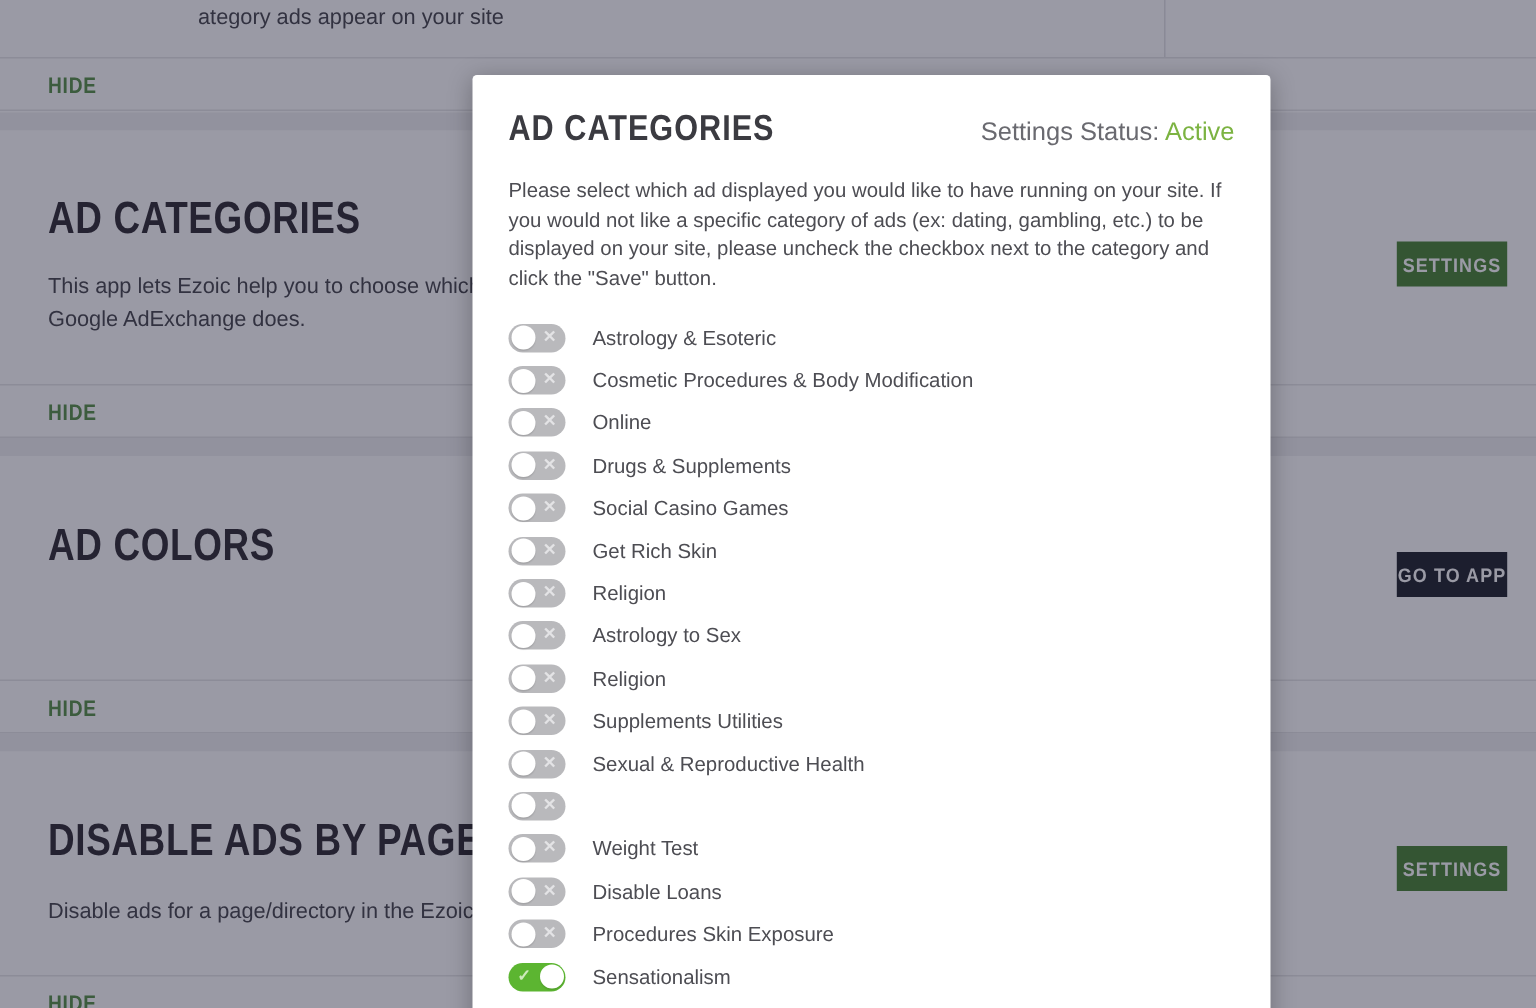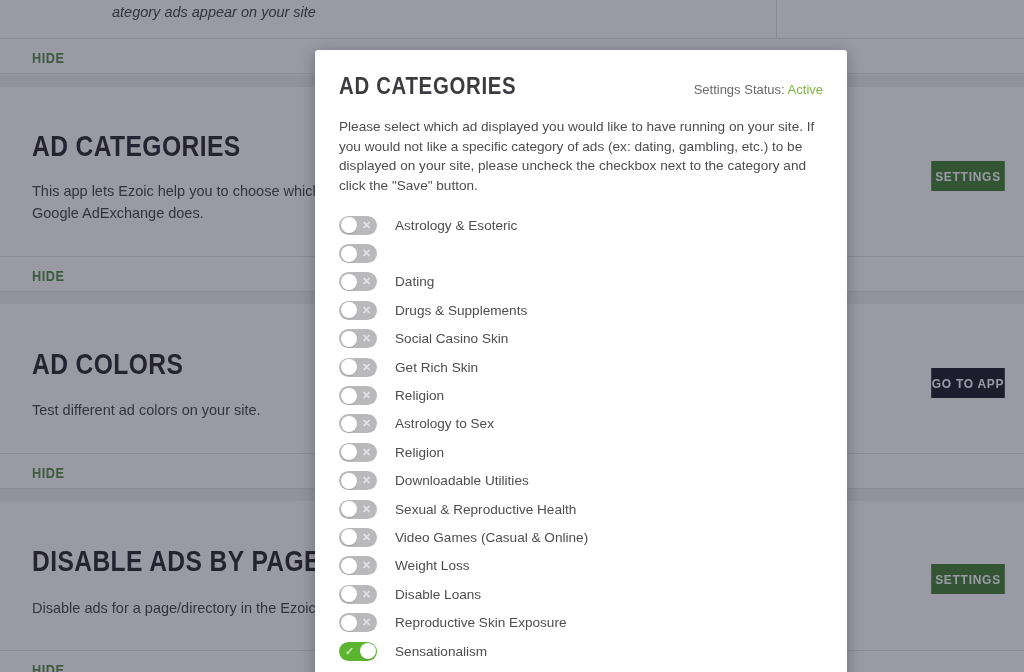"ategory ads appear on your" .bg-clip-text { font-style: italic -> none; left: 112px -> 132px }
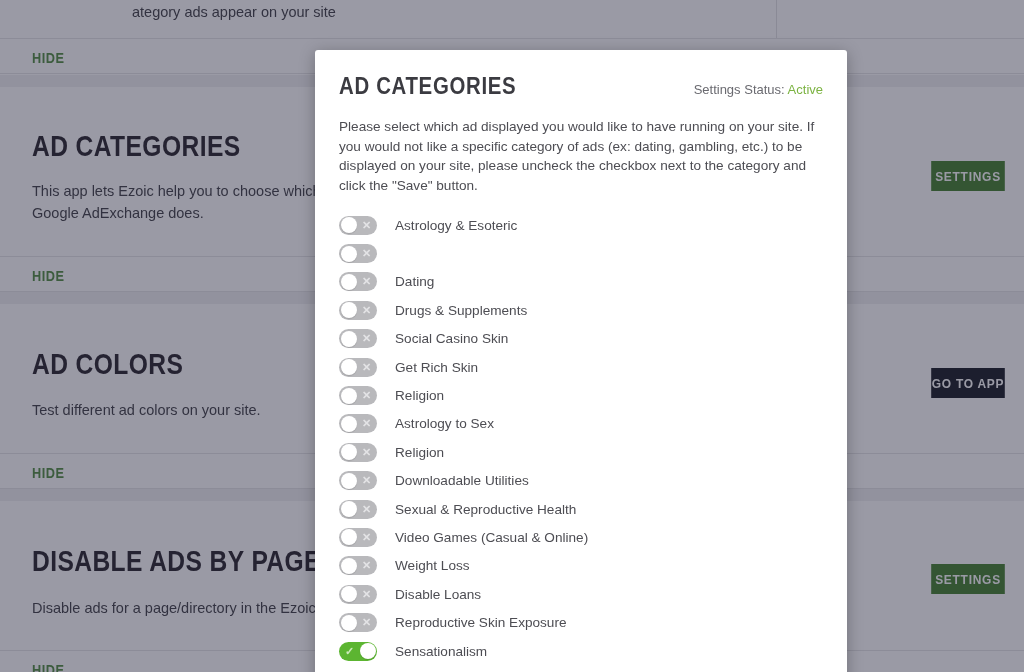"Settings Status: Active" .status-wrap { font-size: 13px -> 17px }
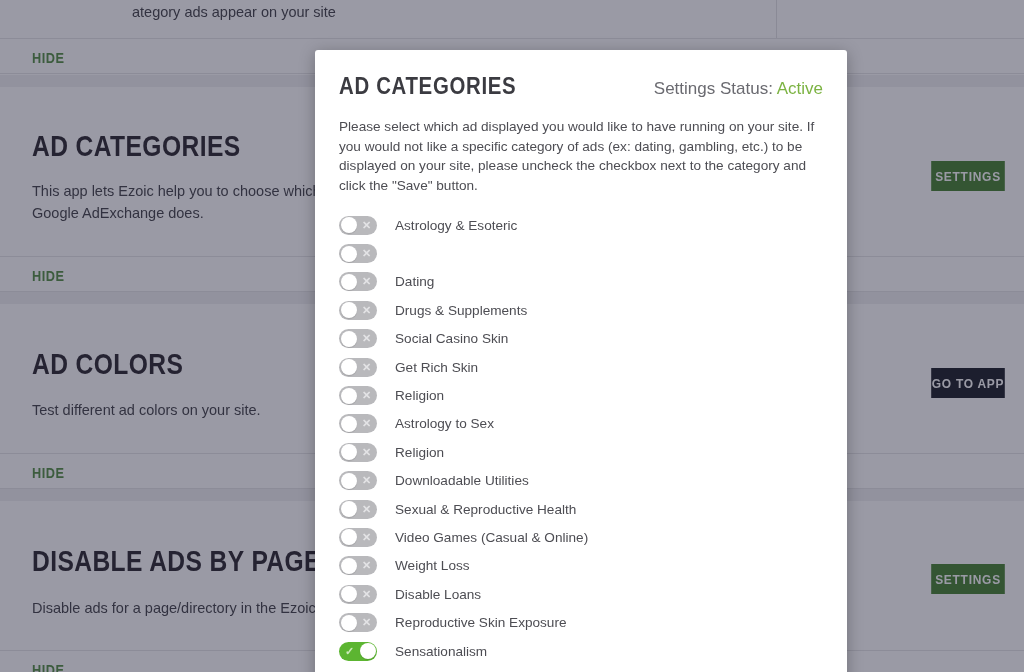"Cosmetic Procedures & Body Modification" span.cat-label { html: none -> <span>Cosmetic Procedures &amp; Body Modification</span> }
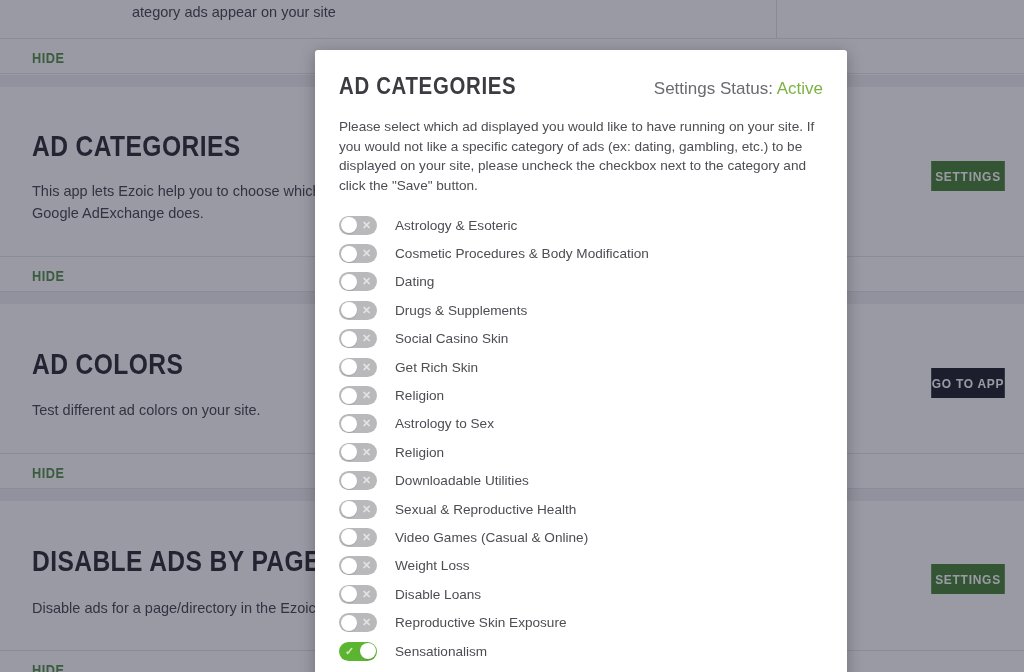"Dating" span.cat-label { text: Dating -> Online }
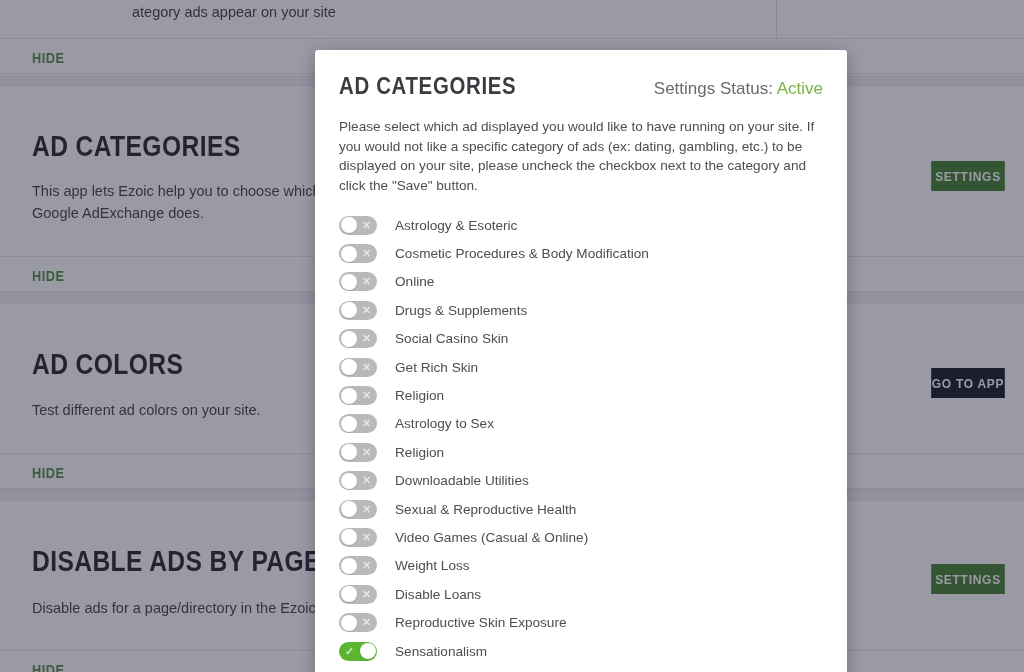"Social Casino Skin" span.cat-label { text: Skin -> Games }
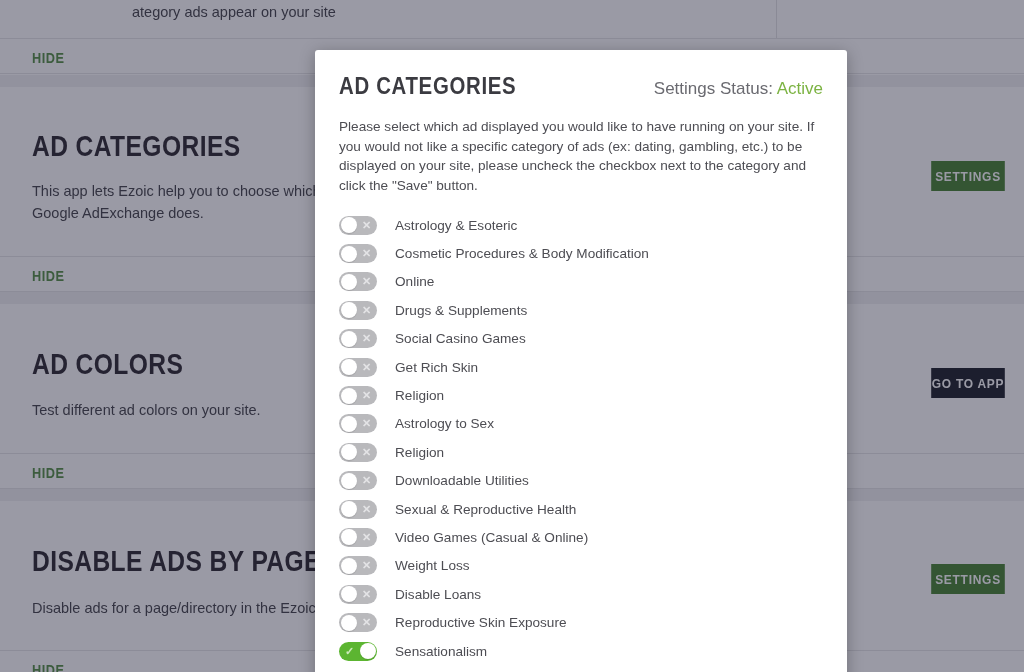"Test different ad colors on" div.bg-desc { html: <div>Test different ad colors on your site.</div> -> none }
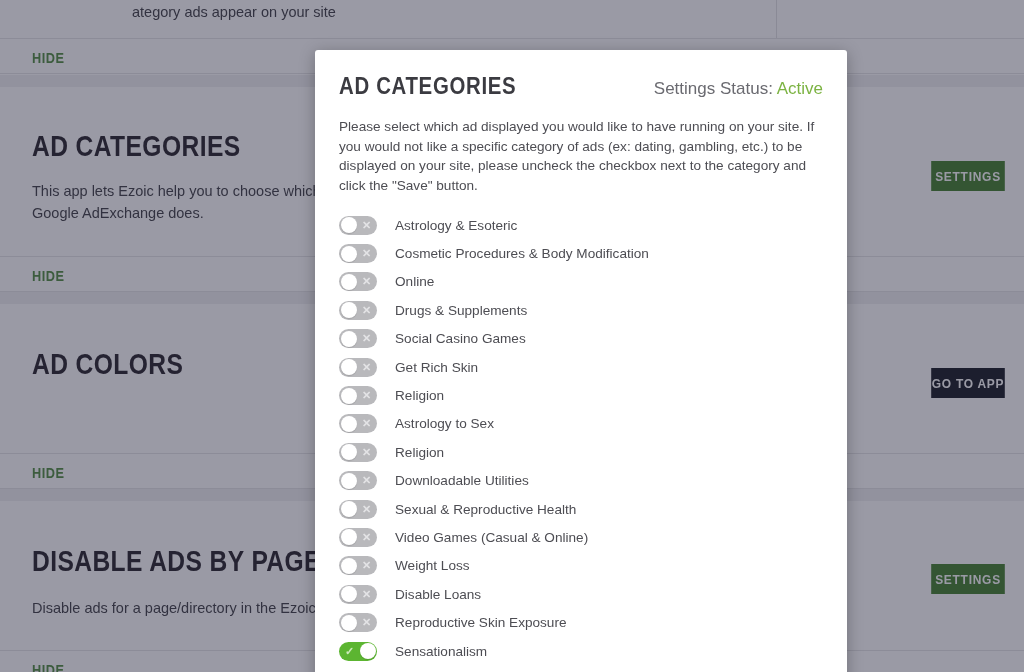"Downloadable Utilities" span.cat-label { text: Downloadable -> Supplements }
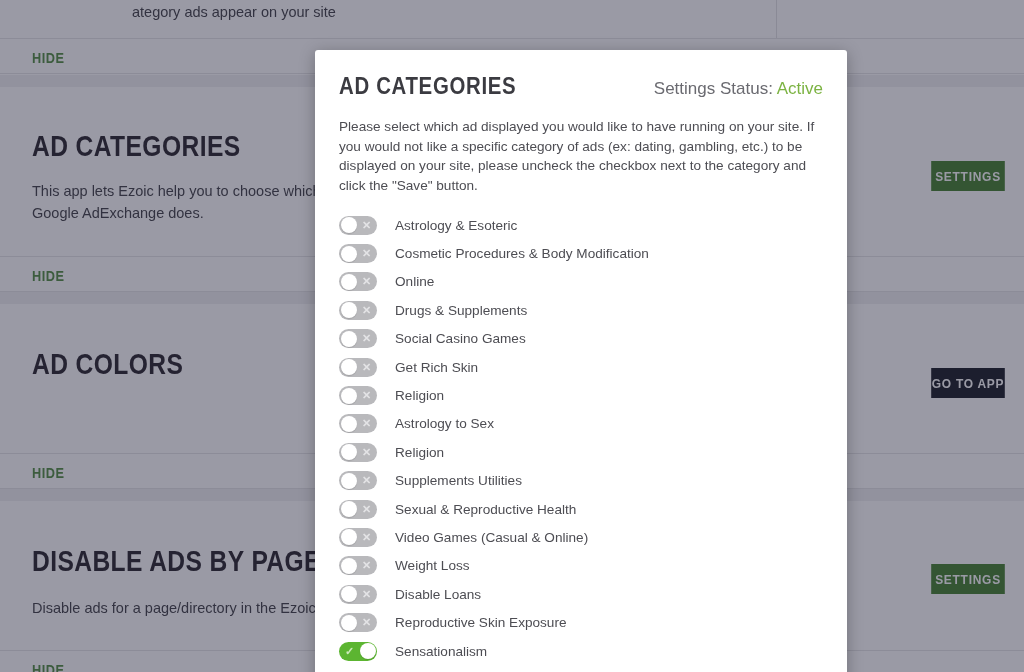"Video Games (Casual & Online)" span.cat-label { html: <span>Video Games (Casual &amp; Online)</span> -> none }
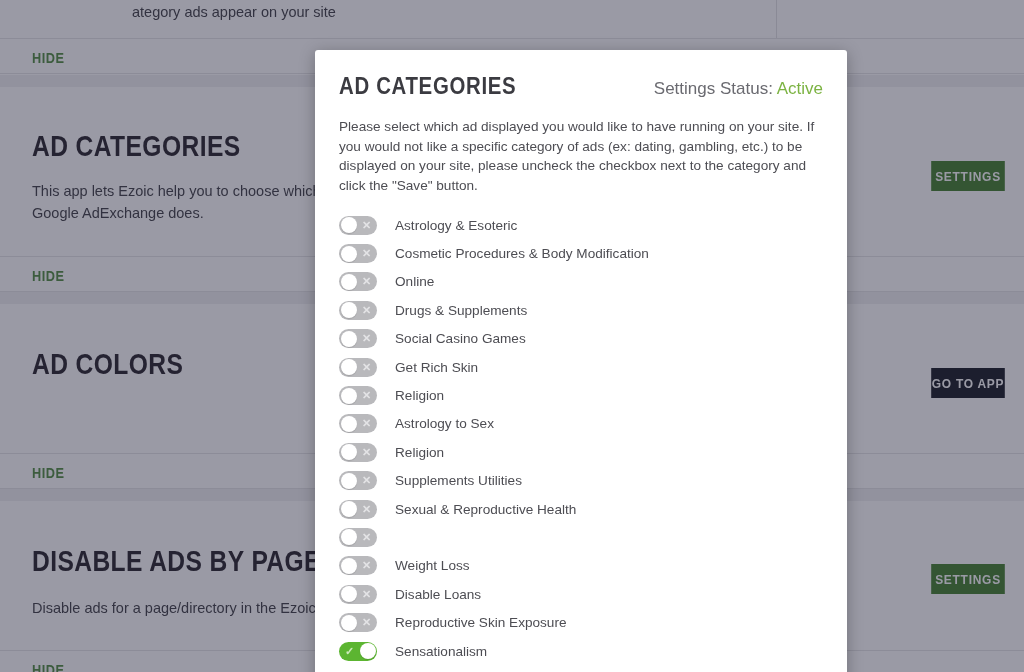"Weight Loss" span.cat-label { text: Loss -> Test }
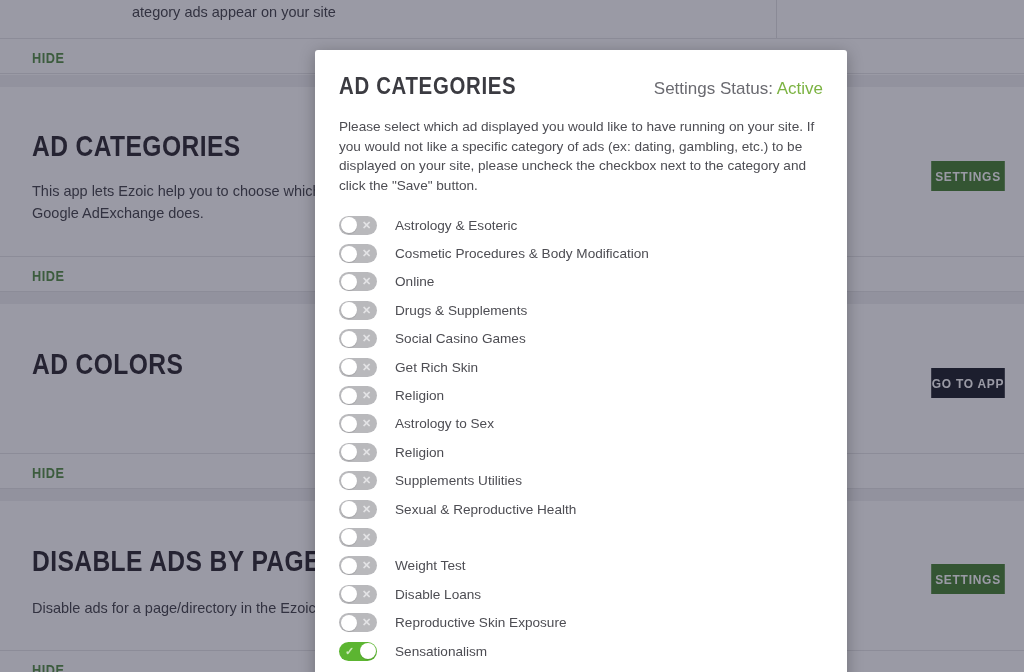"Reproductive Skin Exposure" span.cat-label { text: Reproductive -> Procedures }
